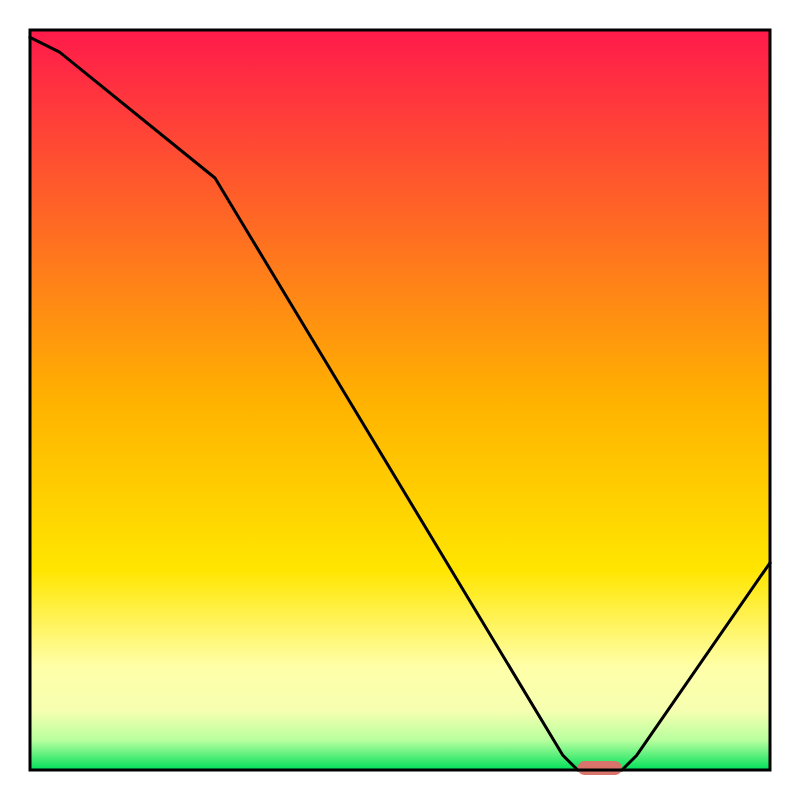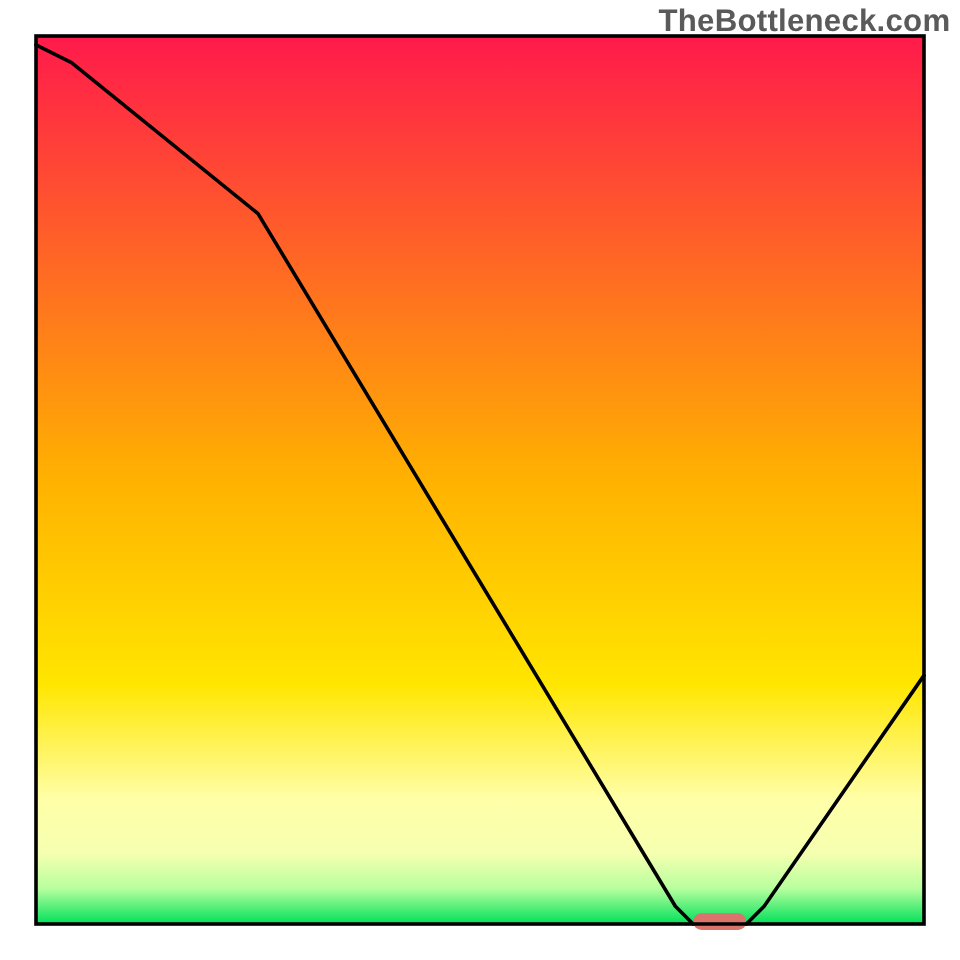"TheBottleneck.com" div { html: <div>TheBottleneck.com</div> -> none }
